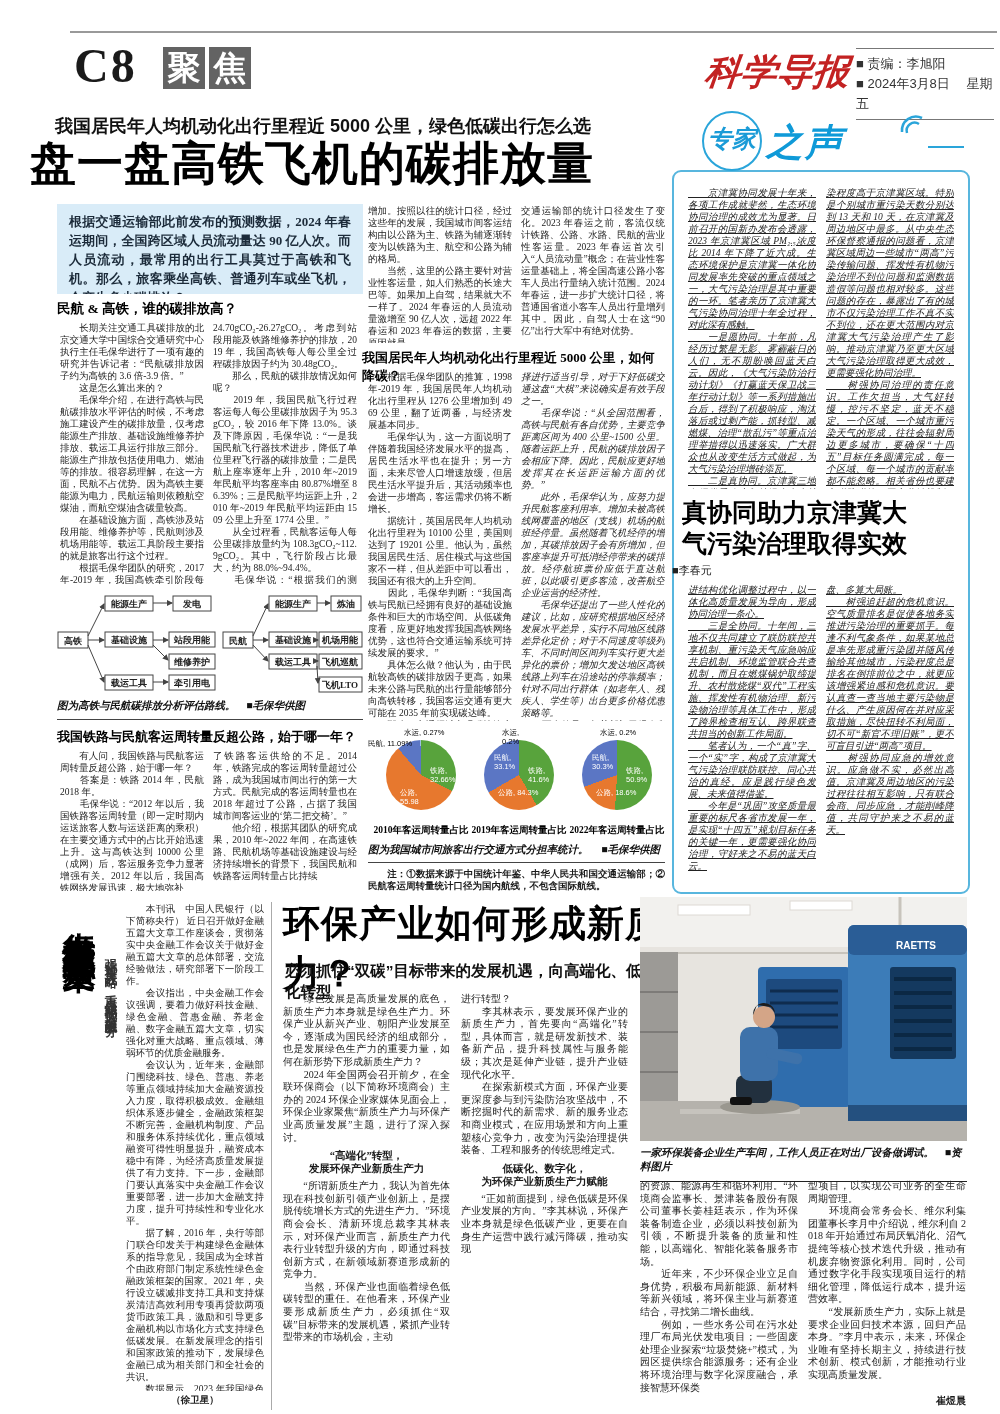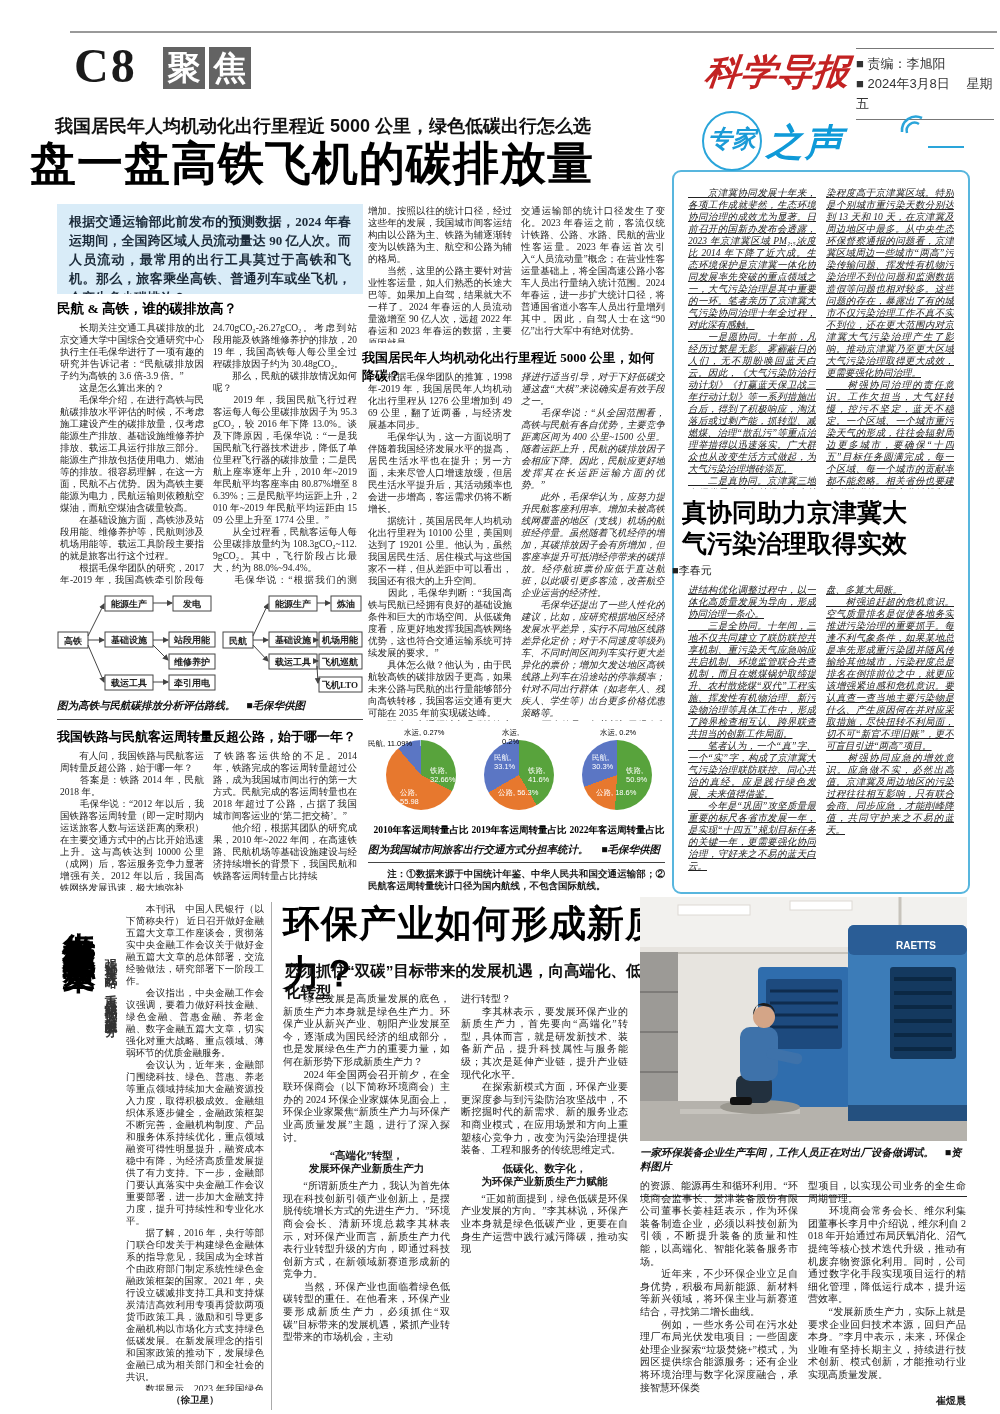"公路, 56.3%" span.pie-lbl { text: 56.3% -> 84.3% }
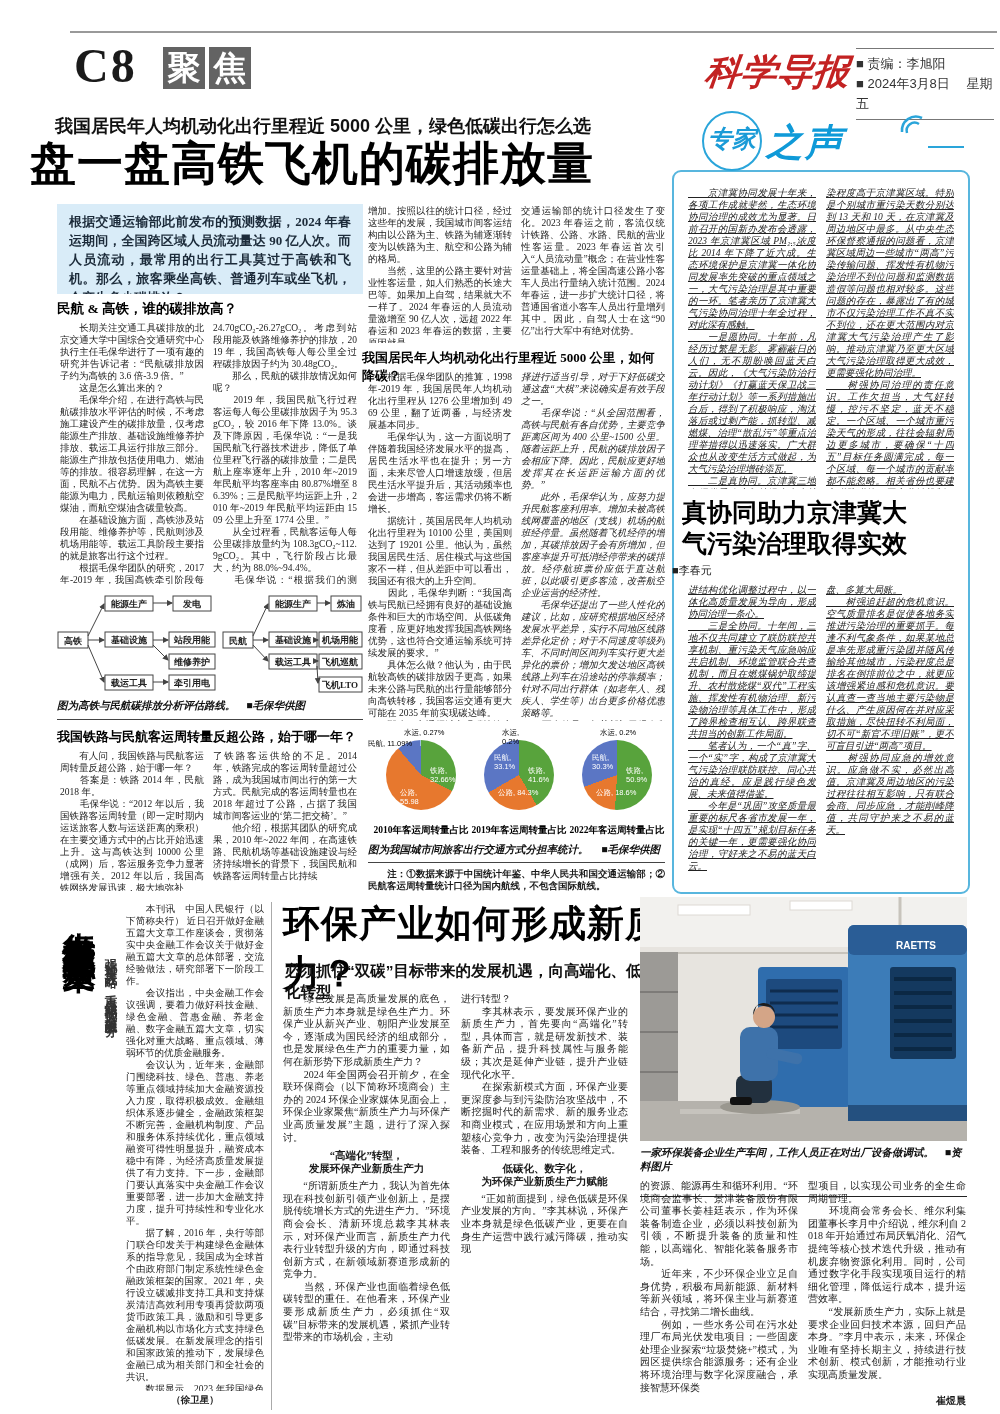"一家环保装备企业生产车间，工作人员正在对出厂设备做调试。 ■资料图片" div.abs { padding-bottom: 22px -> 7px }
